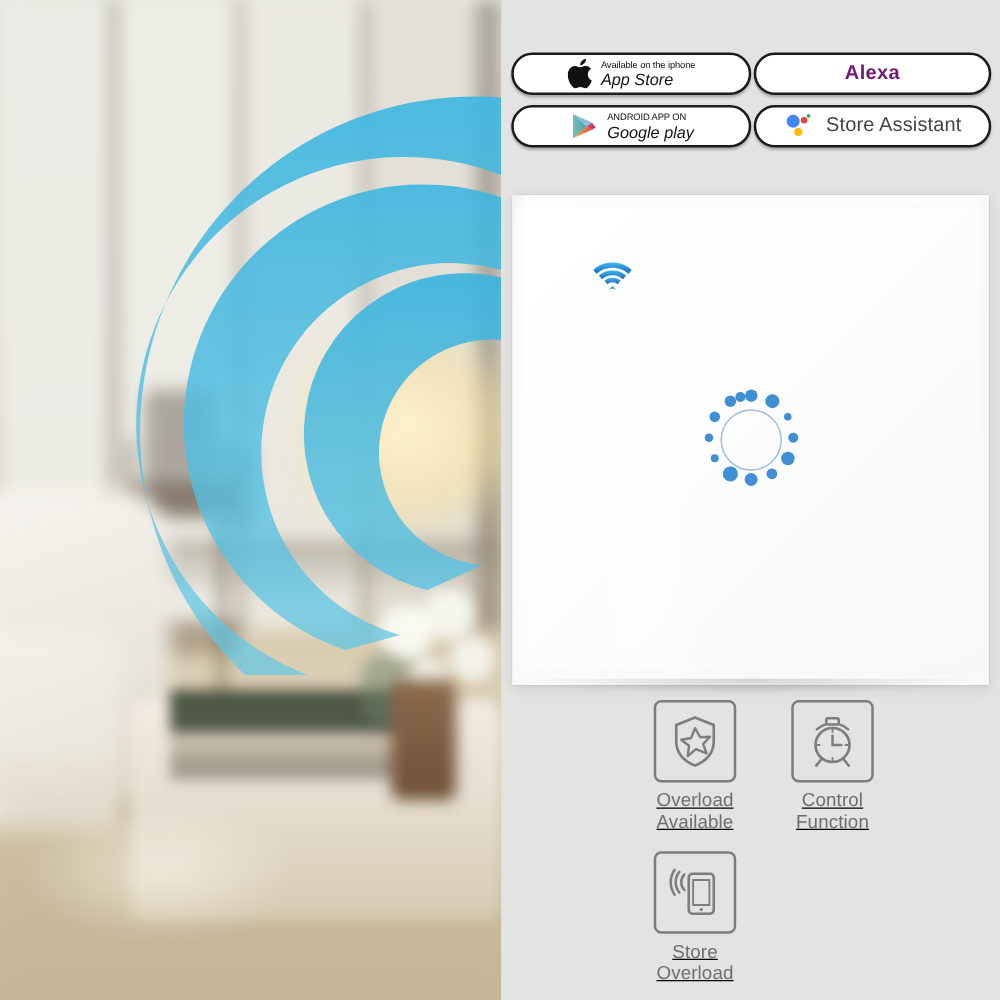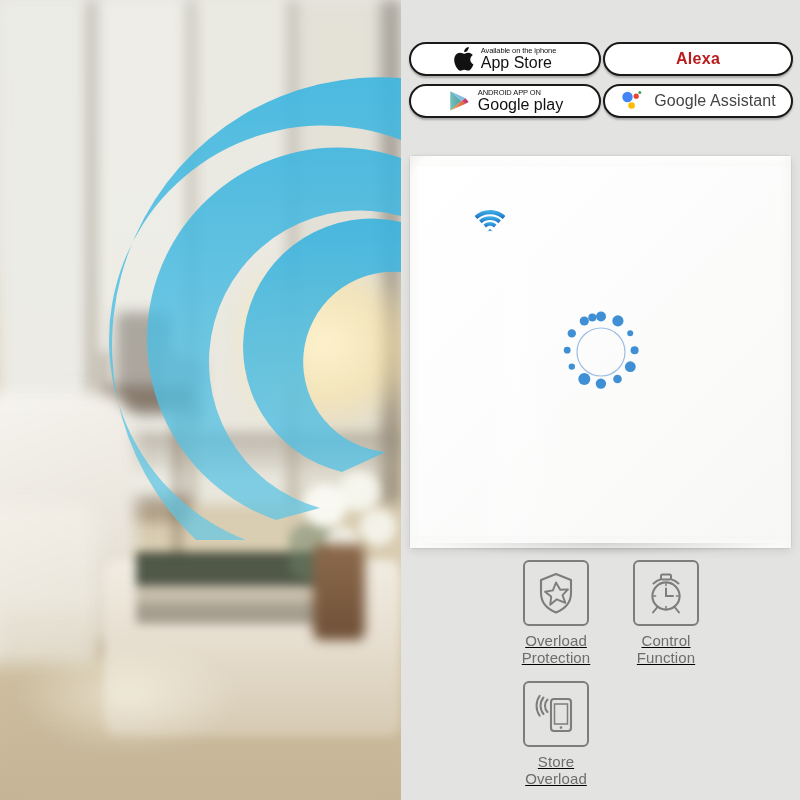"App Store" .badge-big { font-size: 16px -> 13px; font-style: none -> italic }
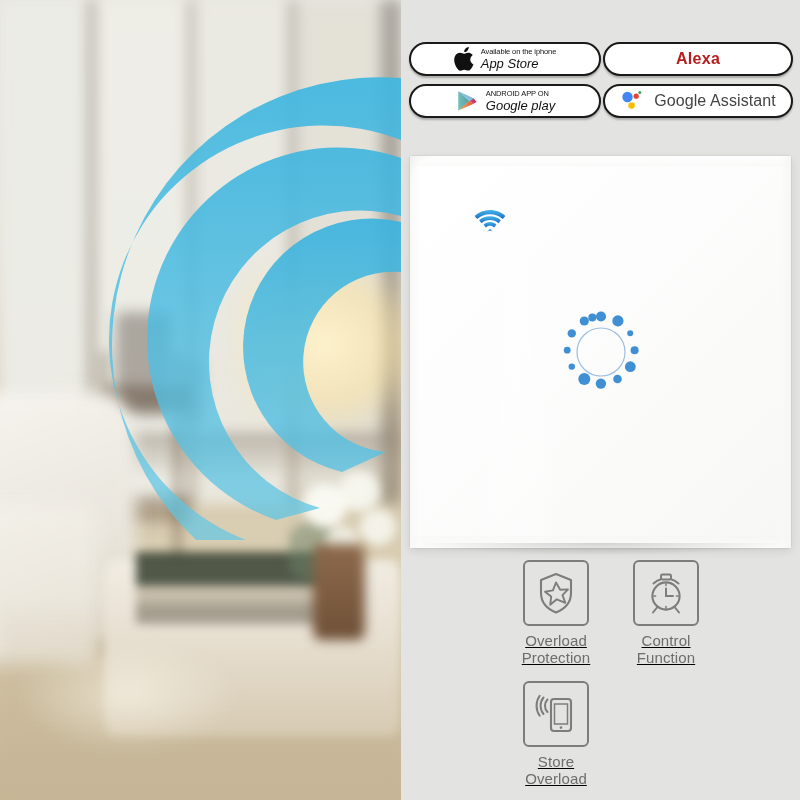"Alexa" .badge-mono { color: #b91c1c -> #701a75 }
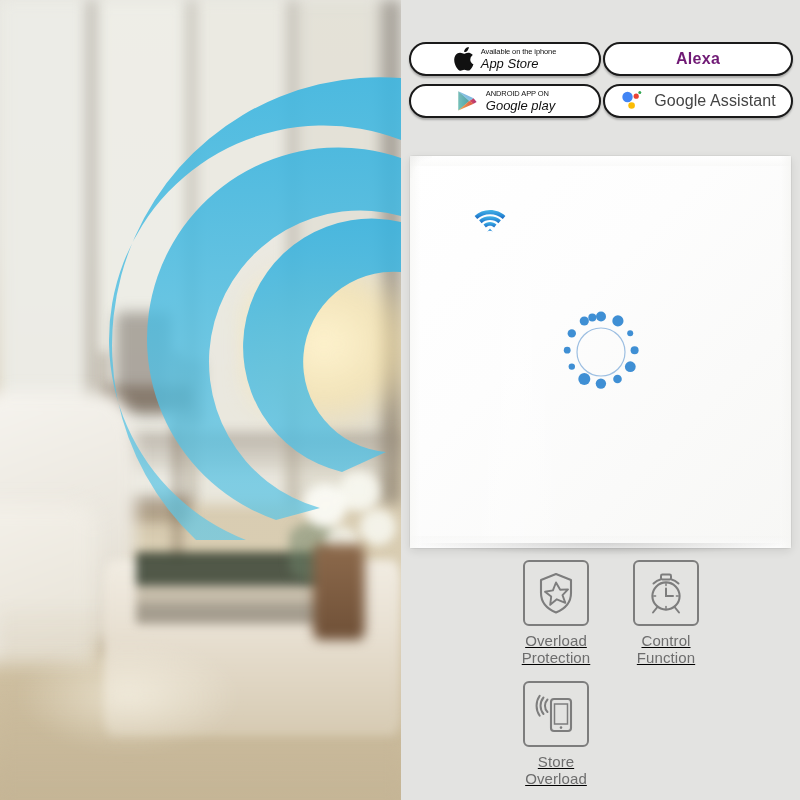"Google Assistant" span.badge-plain { text: Google -> Store }
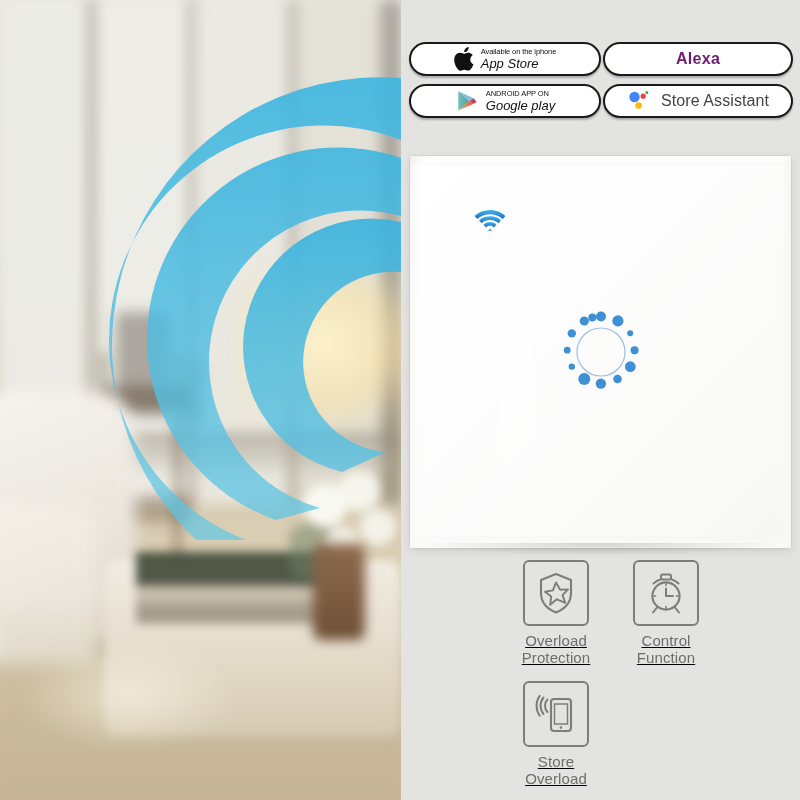"Protection" span { text: Protection -> Available }
